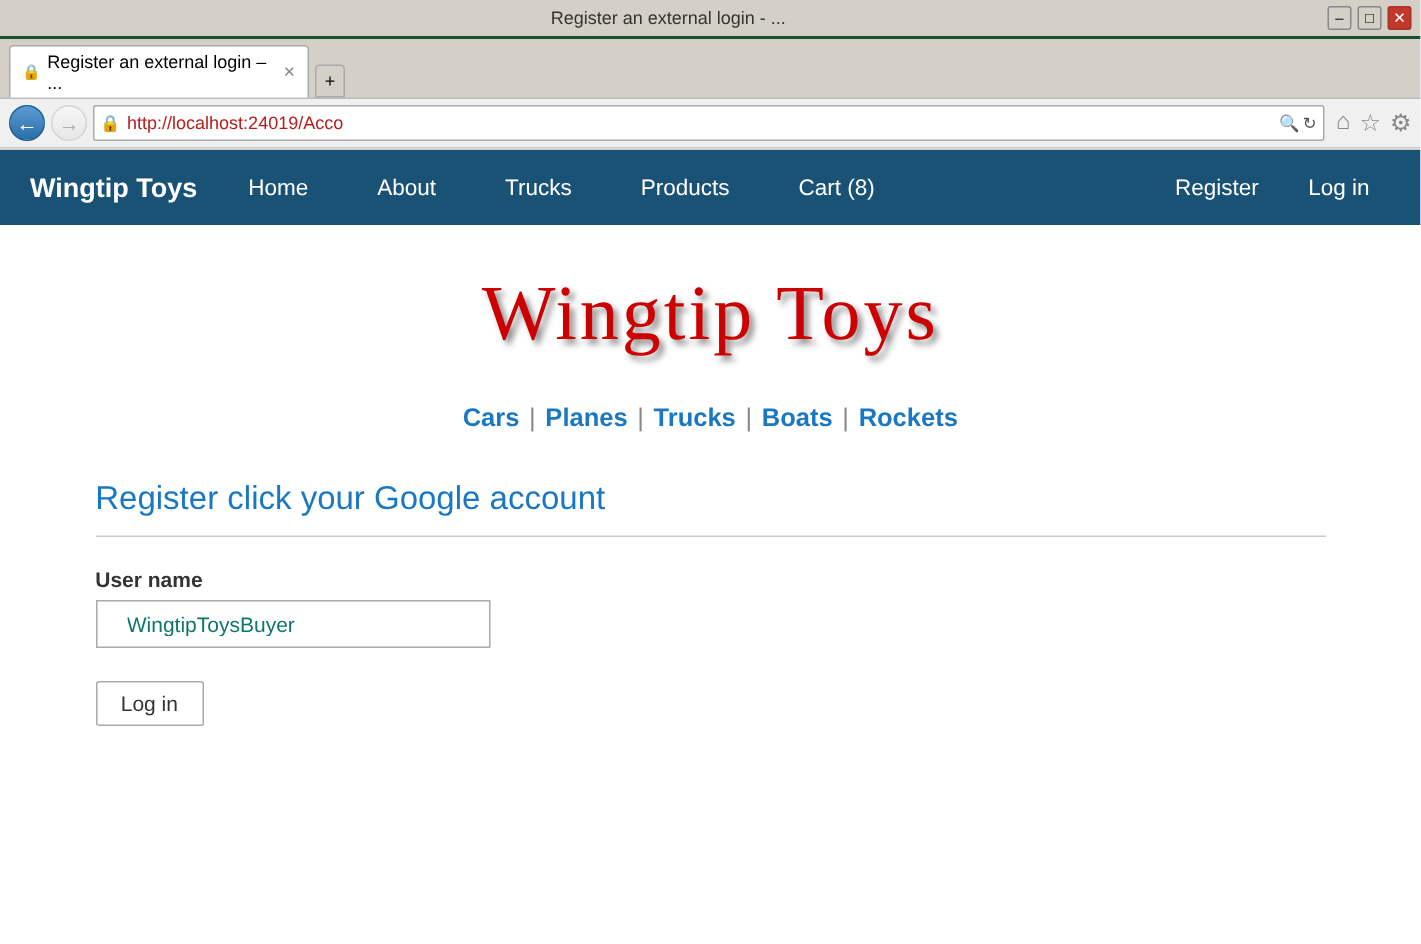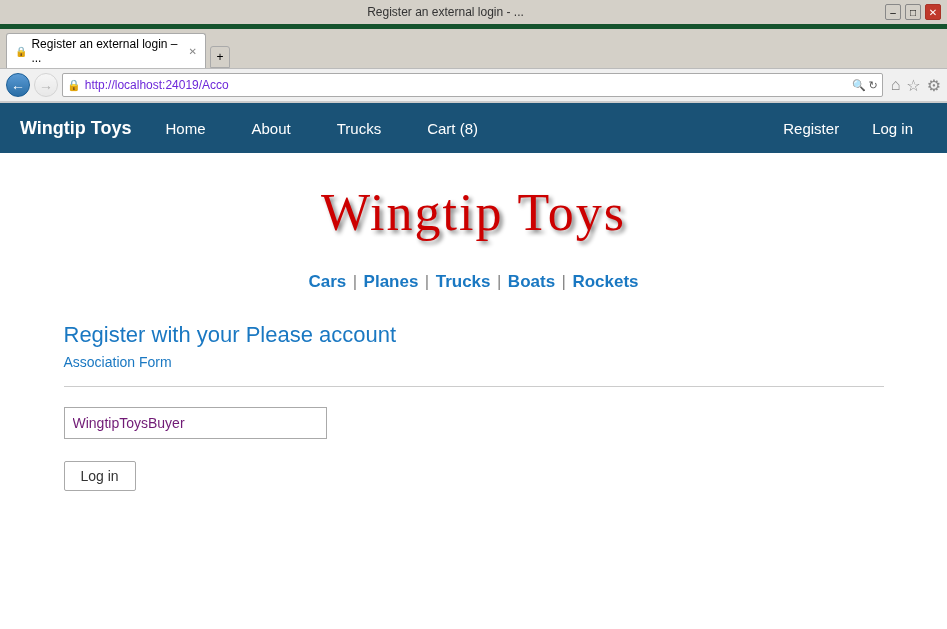"Register an external login -" .title-bar { border-bottom: 5px solid #14532d -> 2px solid #14532d }
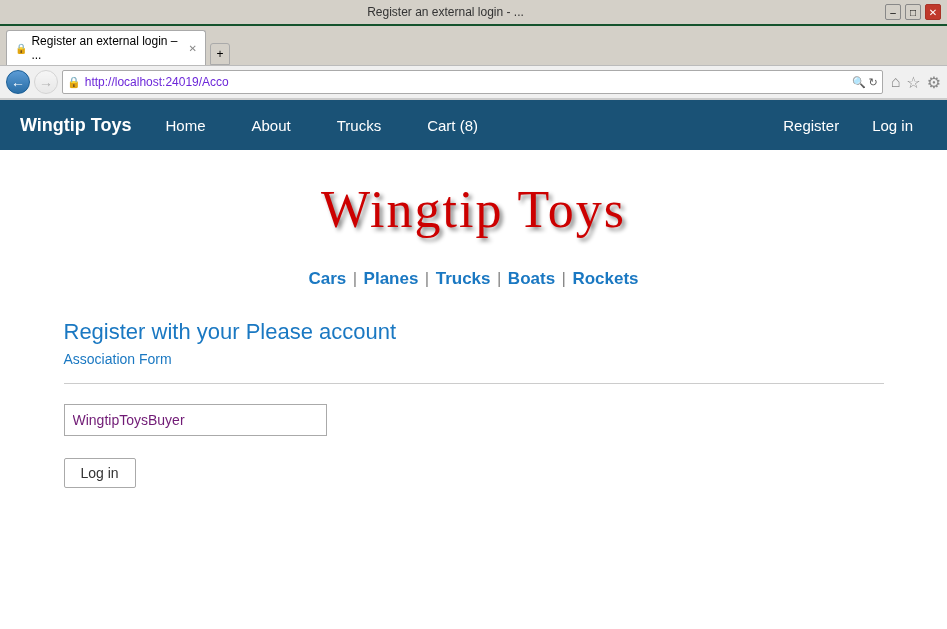"http://localhost:24019/Acco" .address-text { color: #6d28d9 -> #b91c1c }
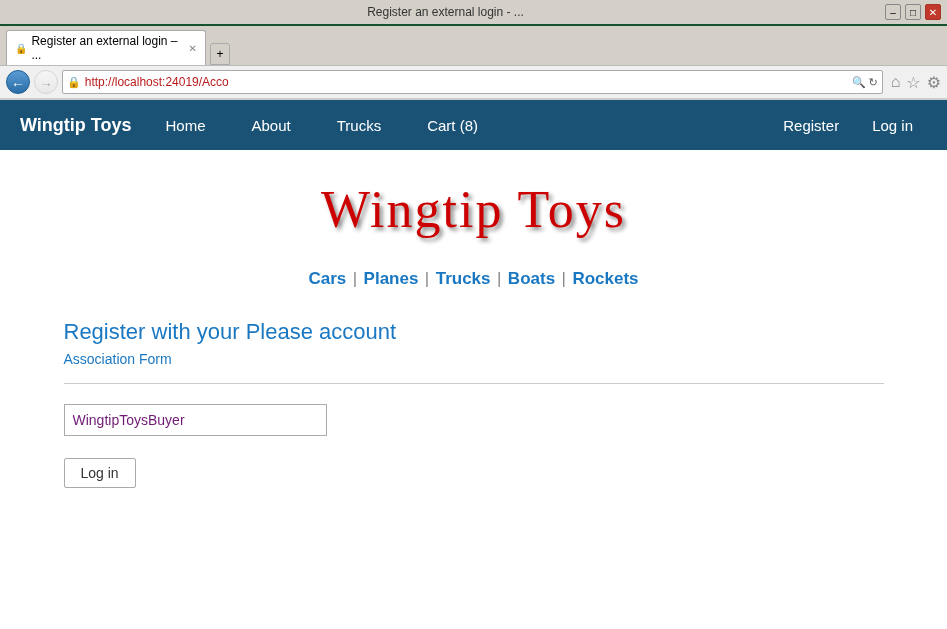"Products" a.nav-link { html: none -> <a>Products</a> }
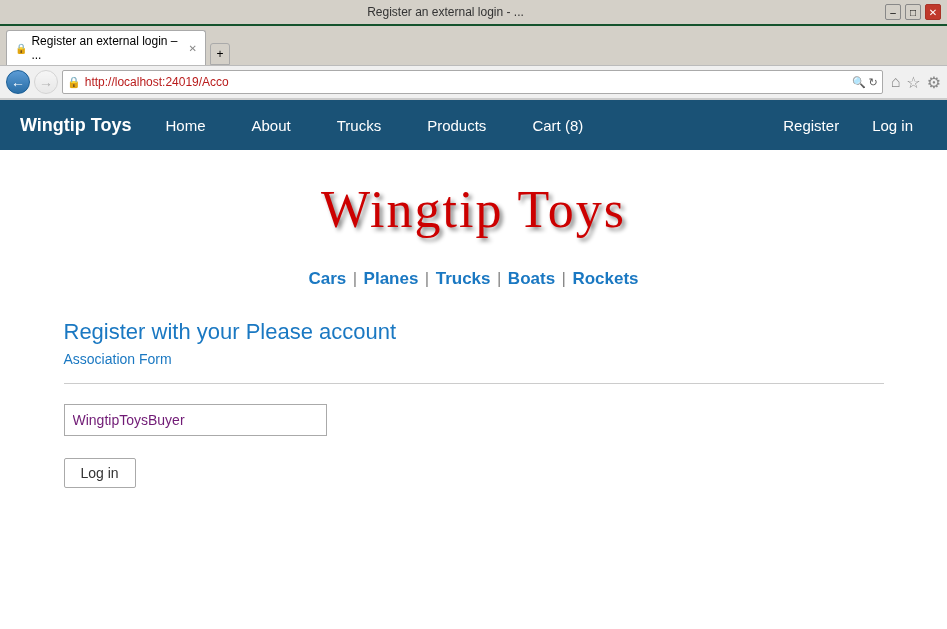"Register with your Please account" h2.page-title { text: with your Please -> click your Google }
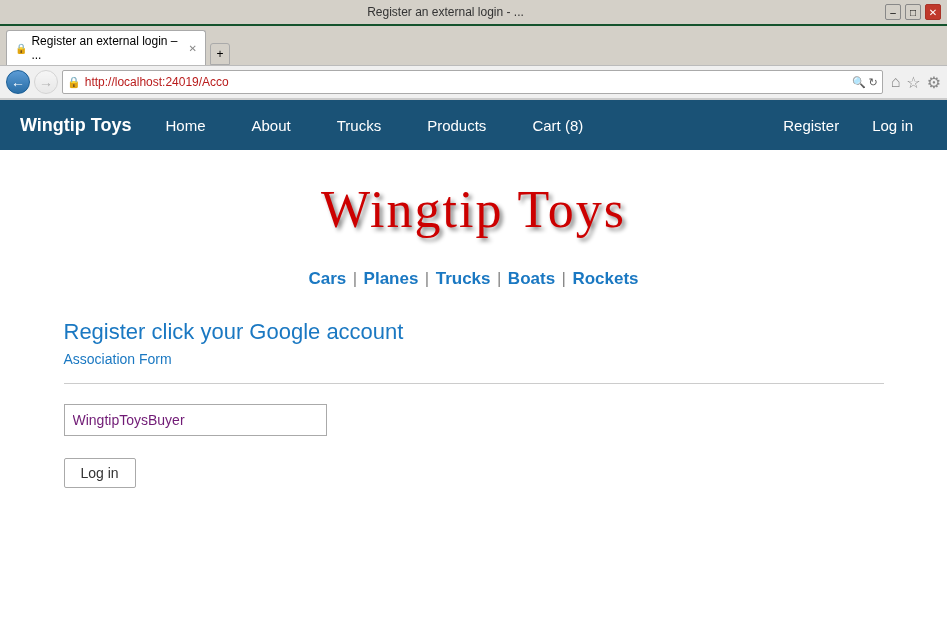"Association Form" div.form-subtitle { html: <div>Association Form</div> -> none }
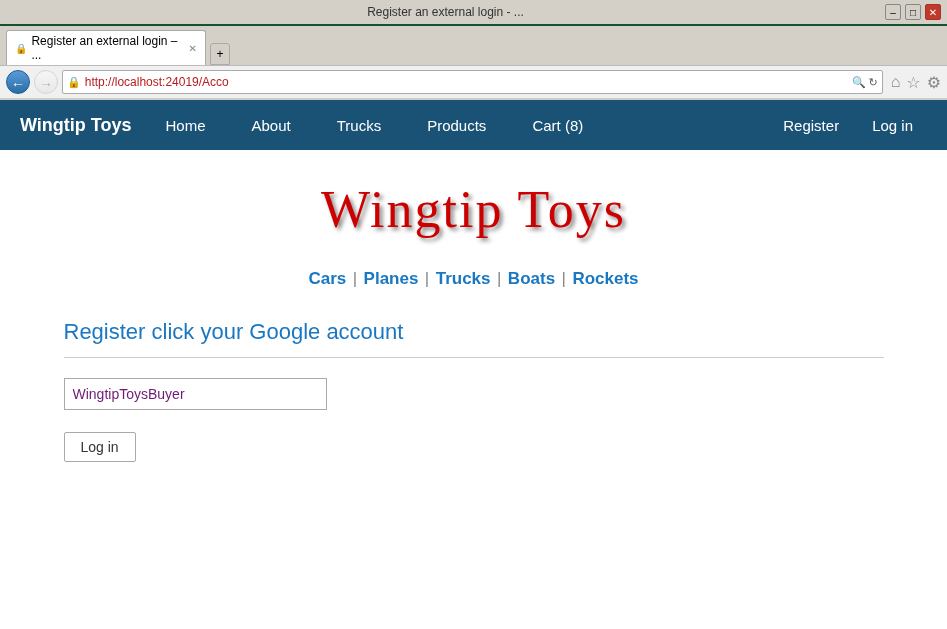"User name" label.form-label { html: none -> <label>User name</label> }
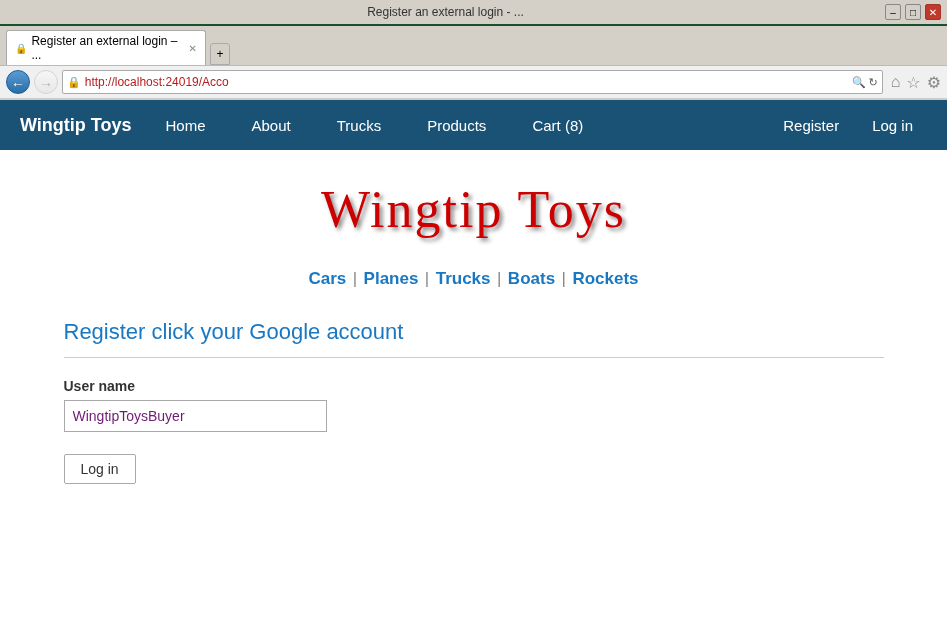"WingtipToysBuyer" .form-input { color: #701a75 -> #0f766e; padding: 4px 8px -> 4px 20px }
